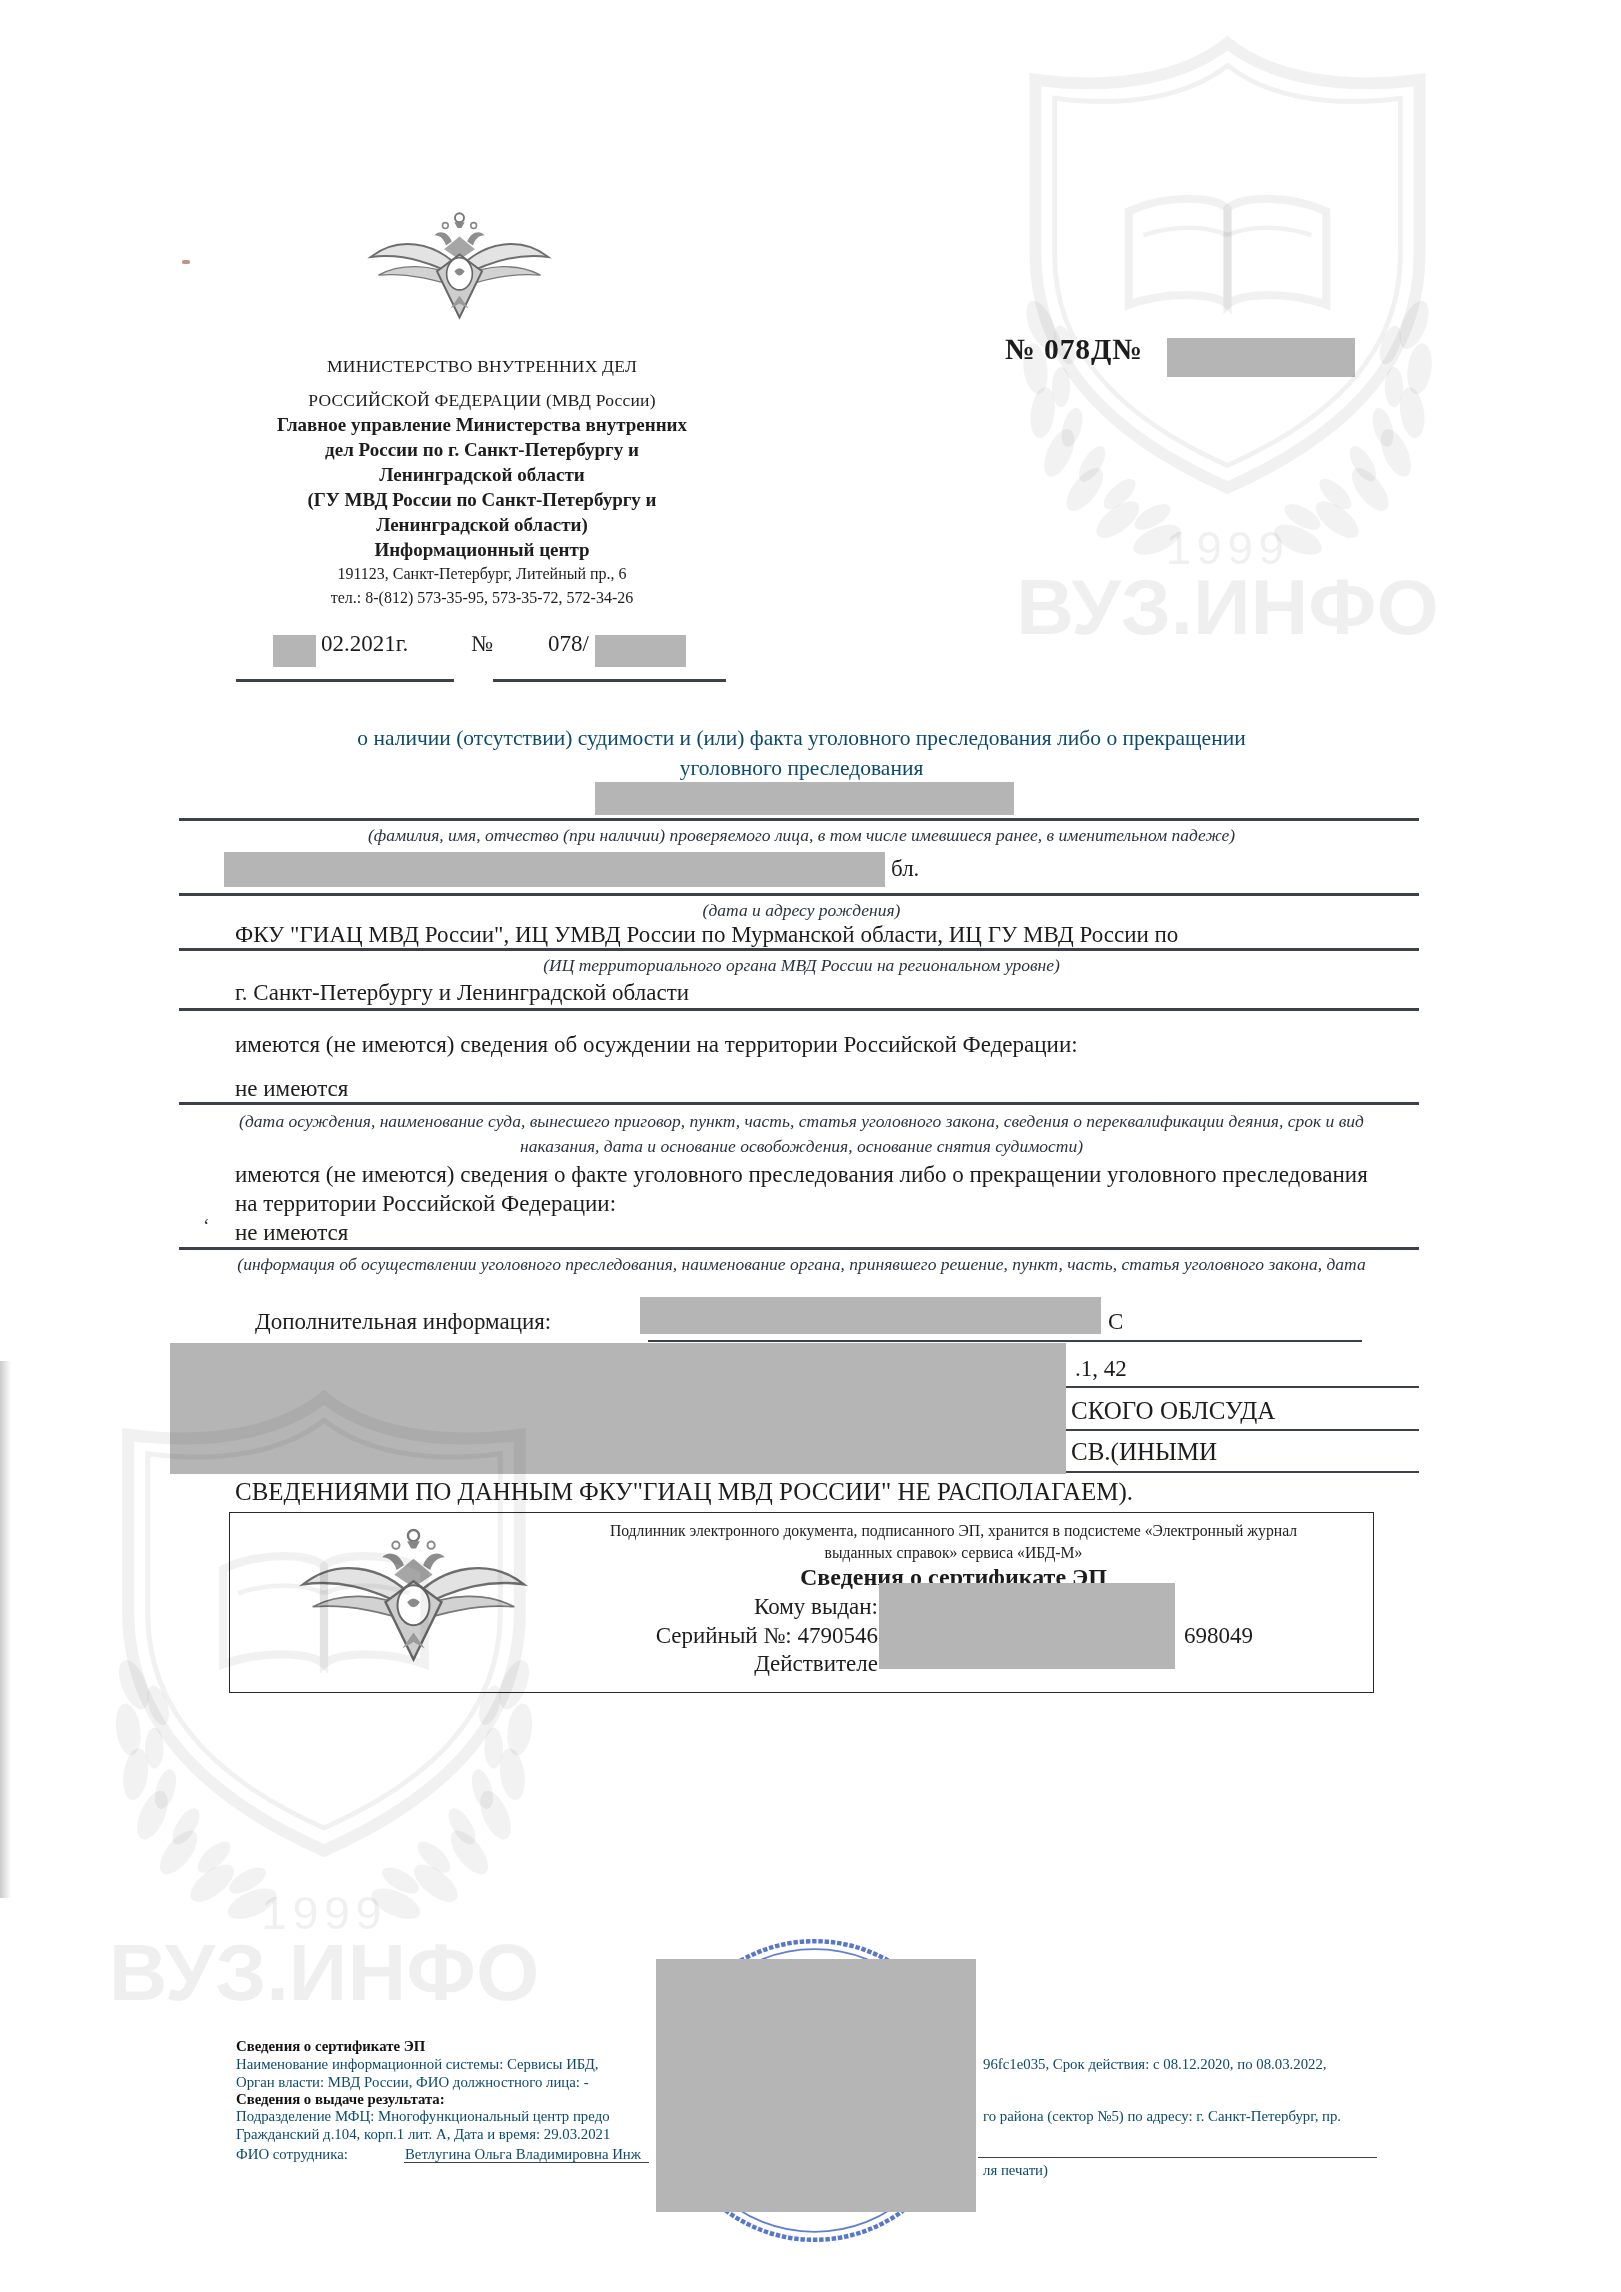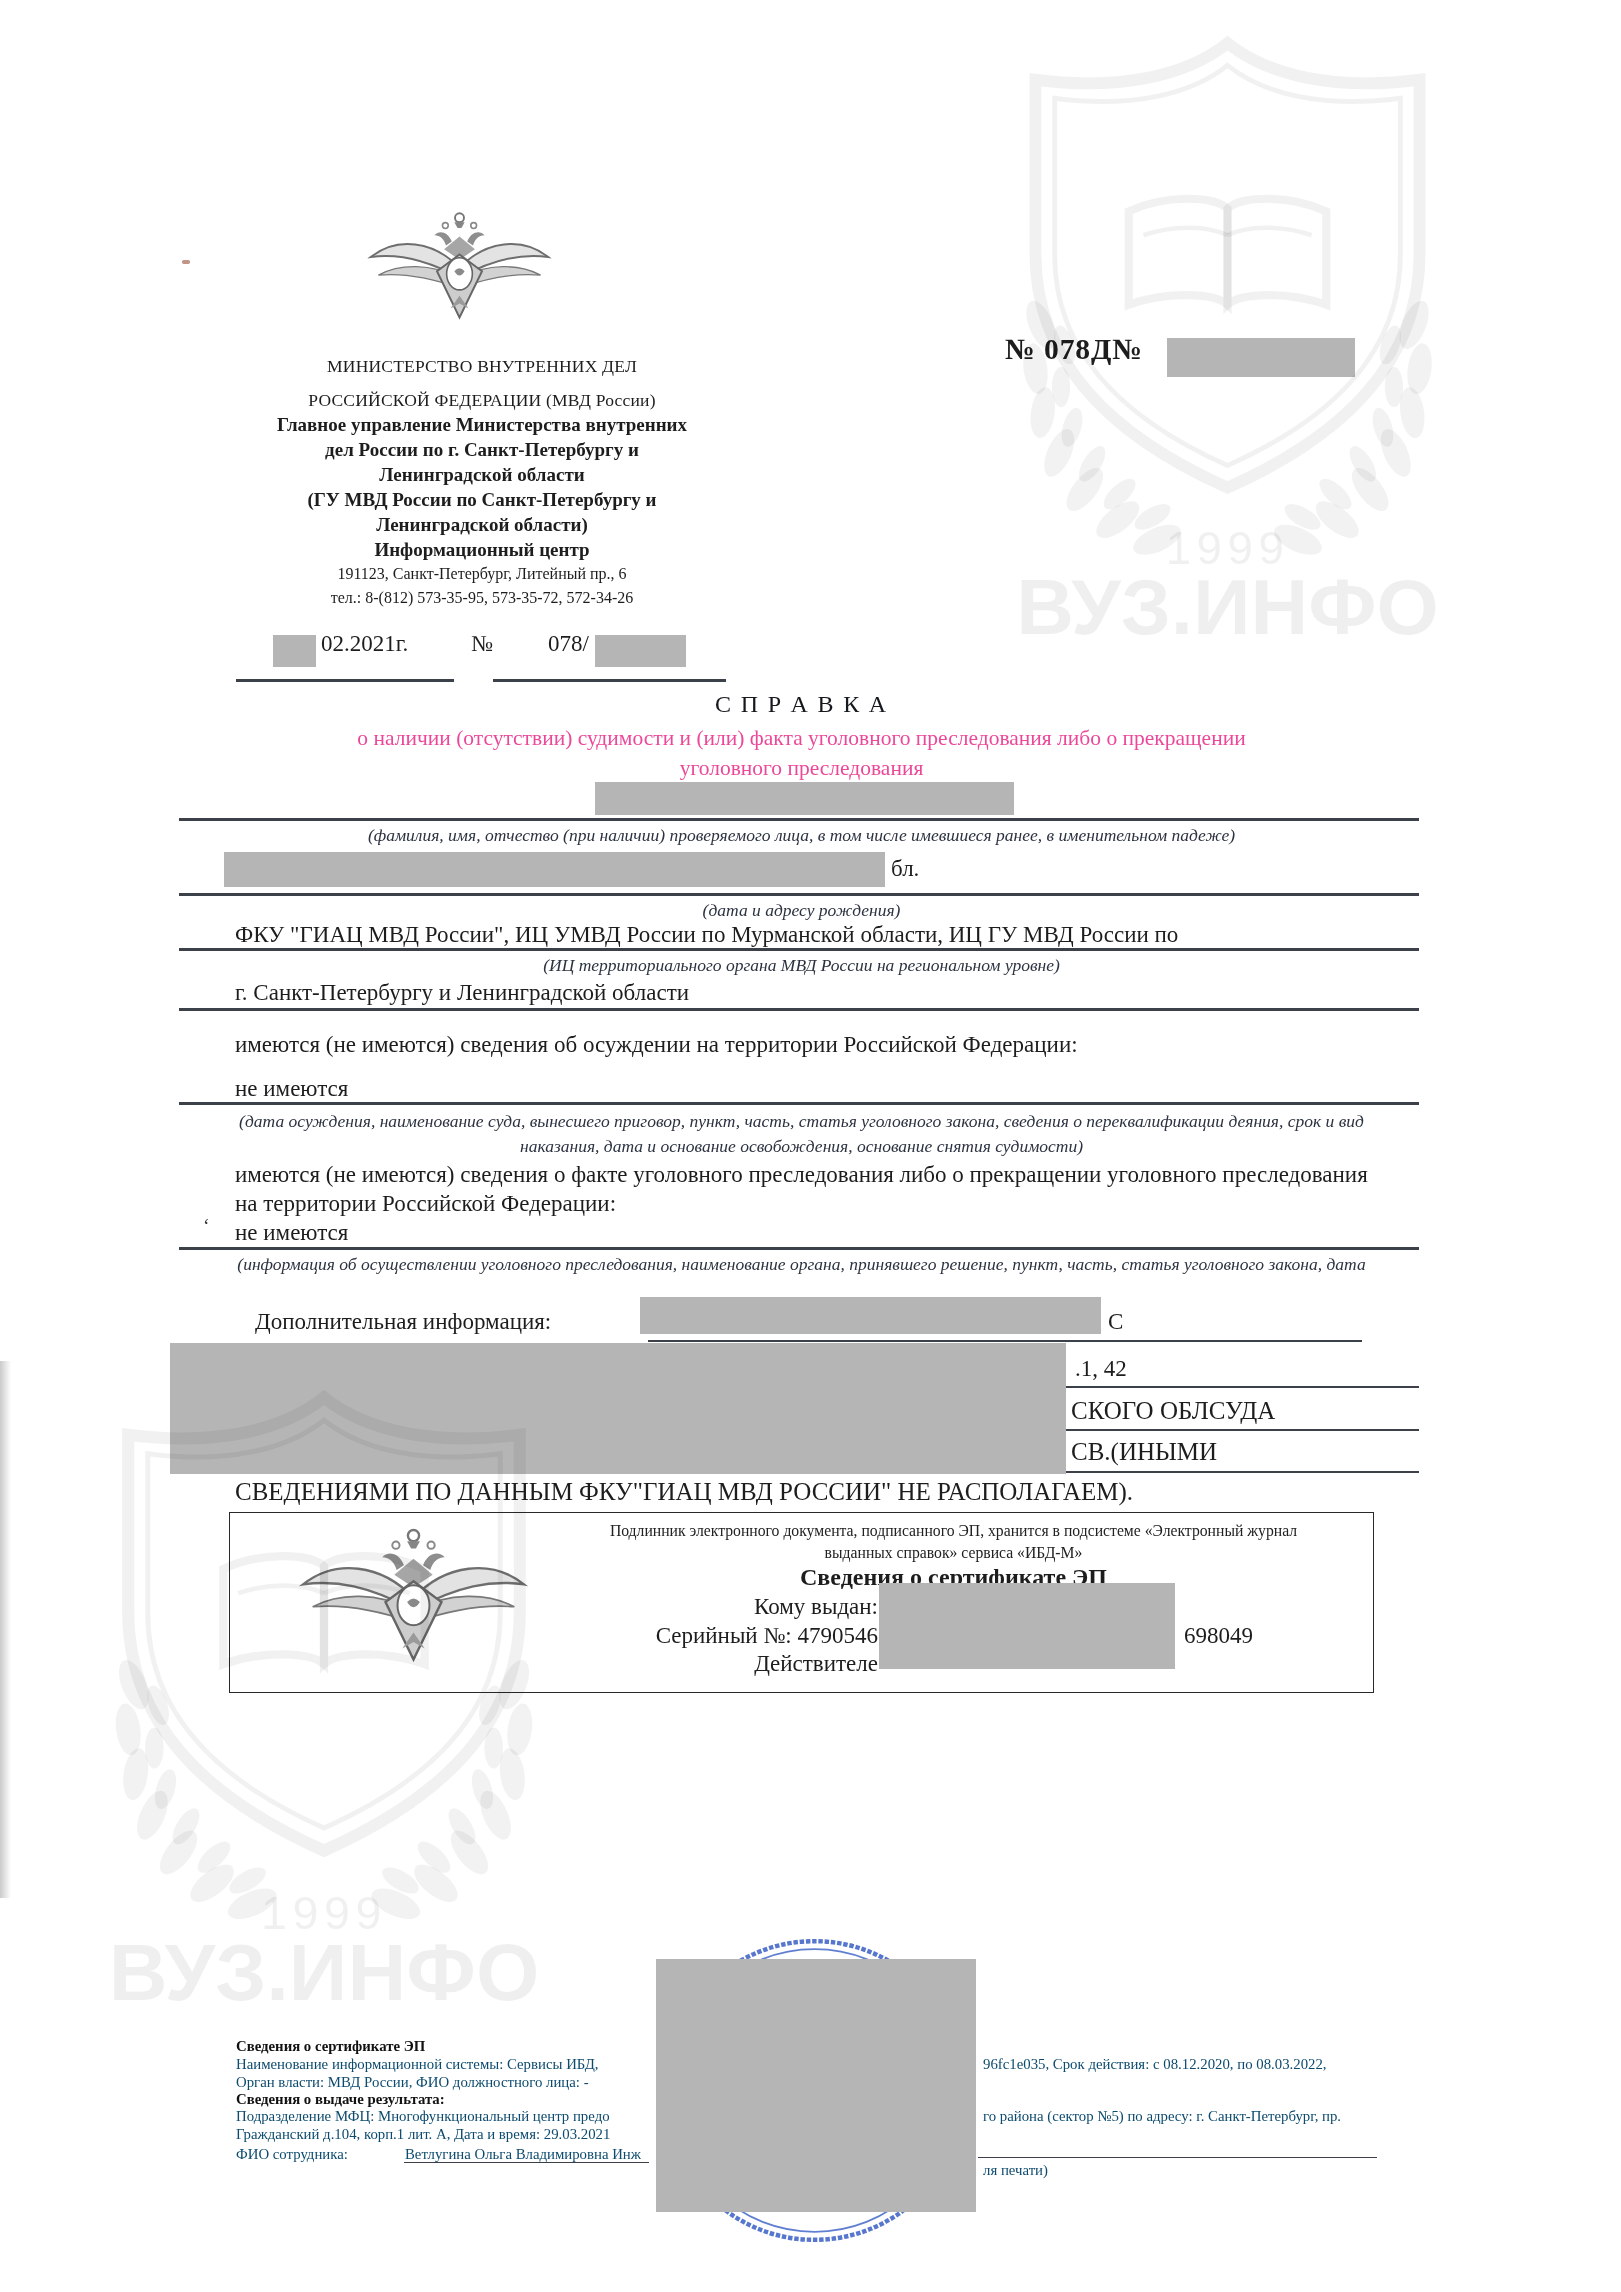"С П Р А В" div.t { html: <div>С П Р А В К А</div> -> none }
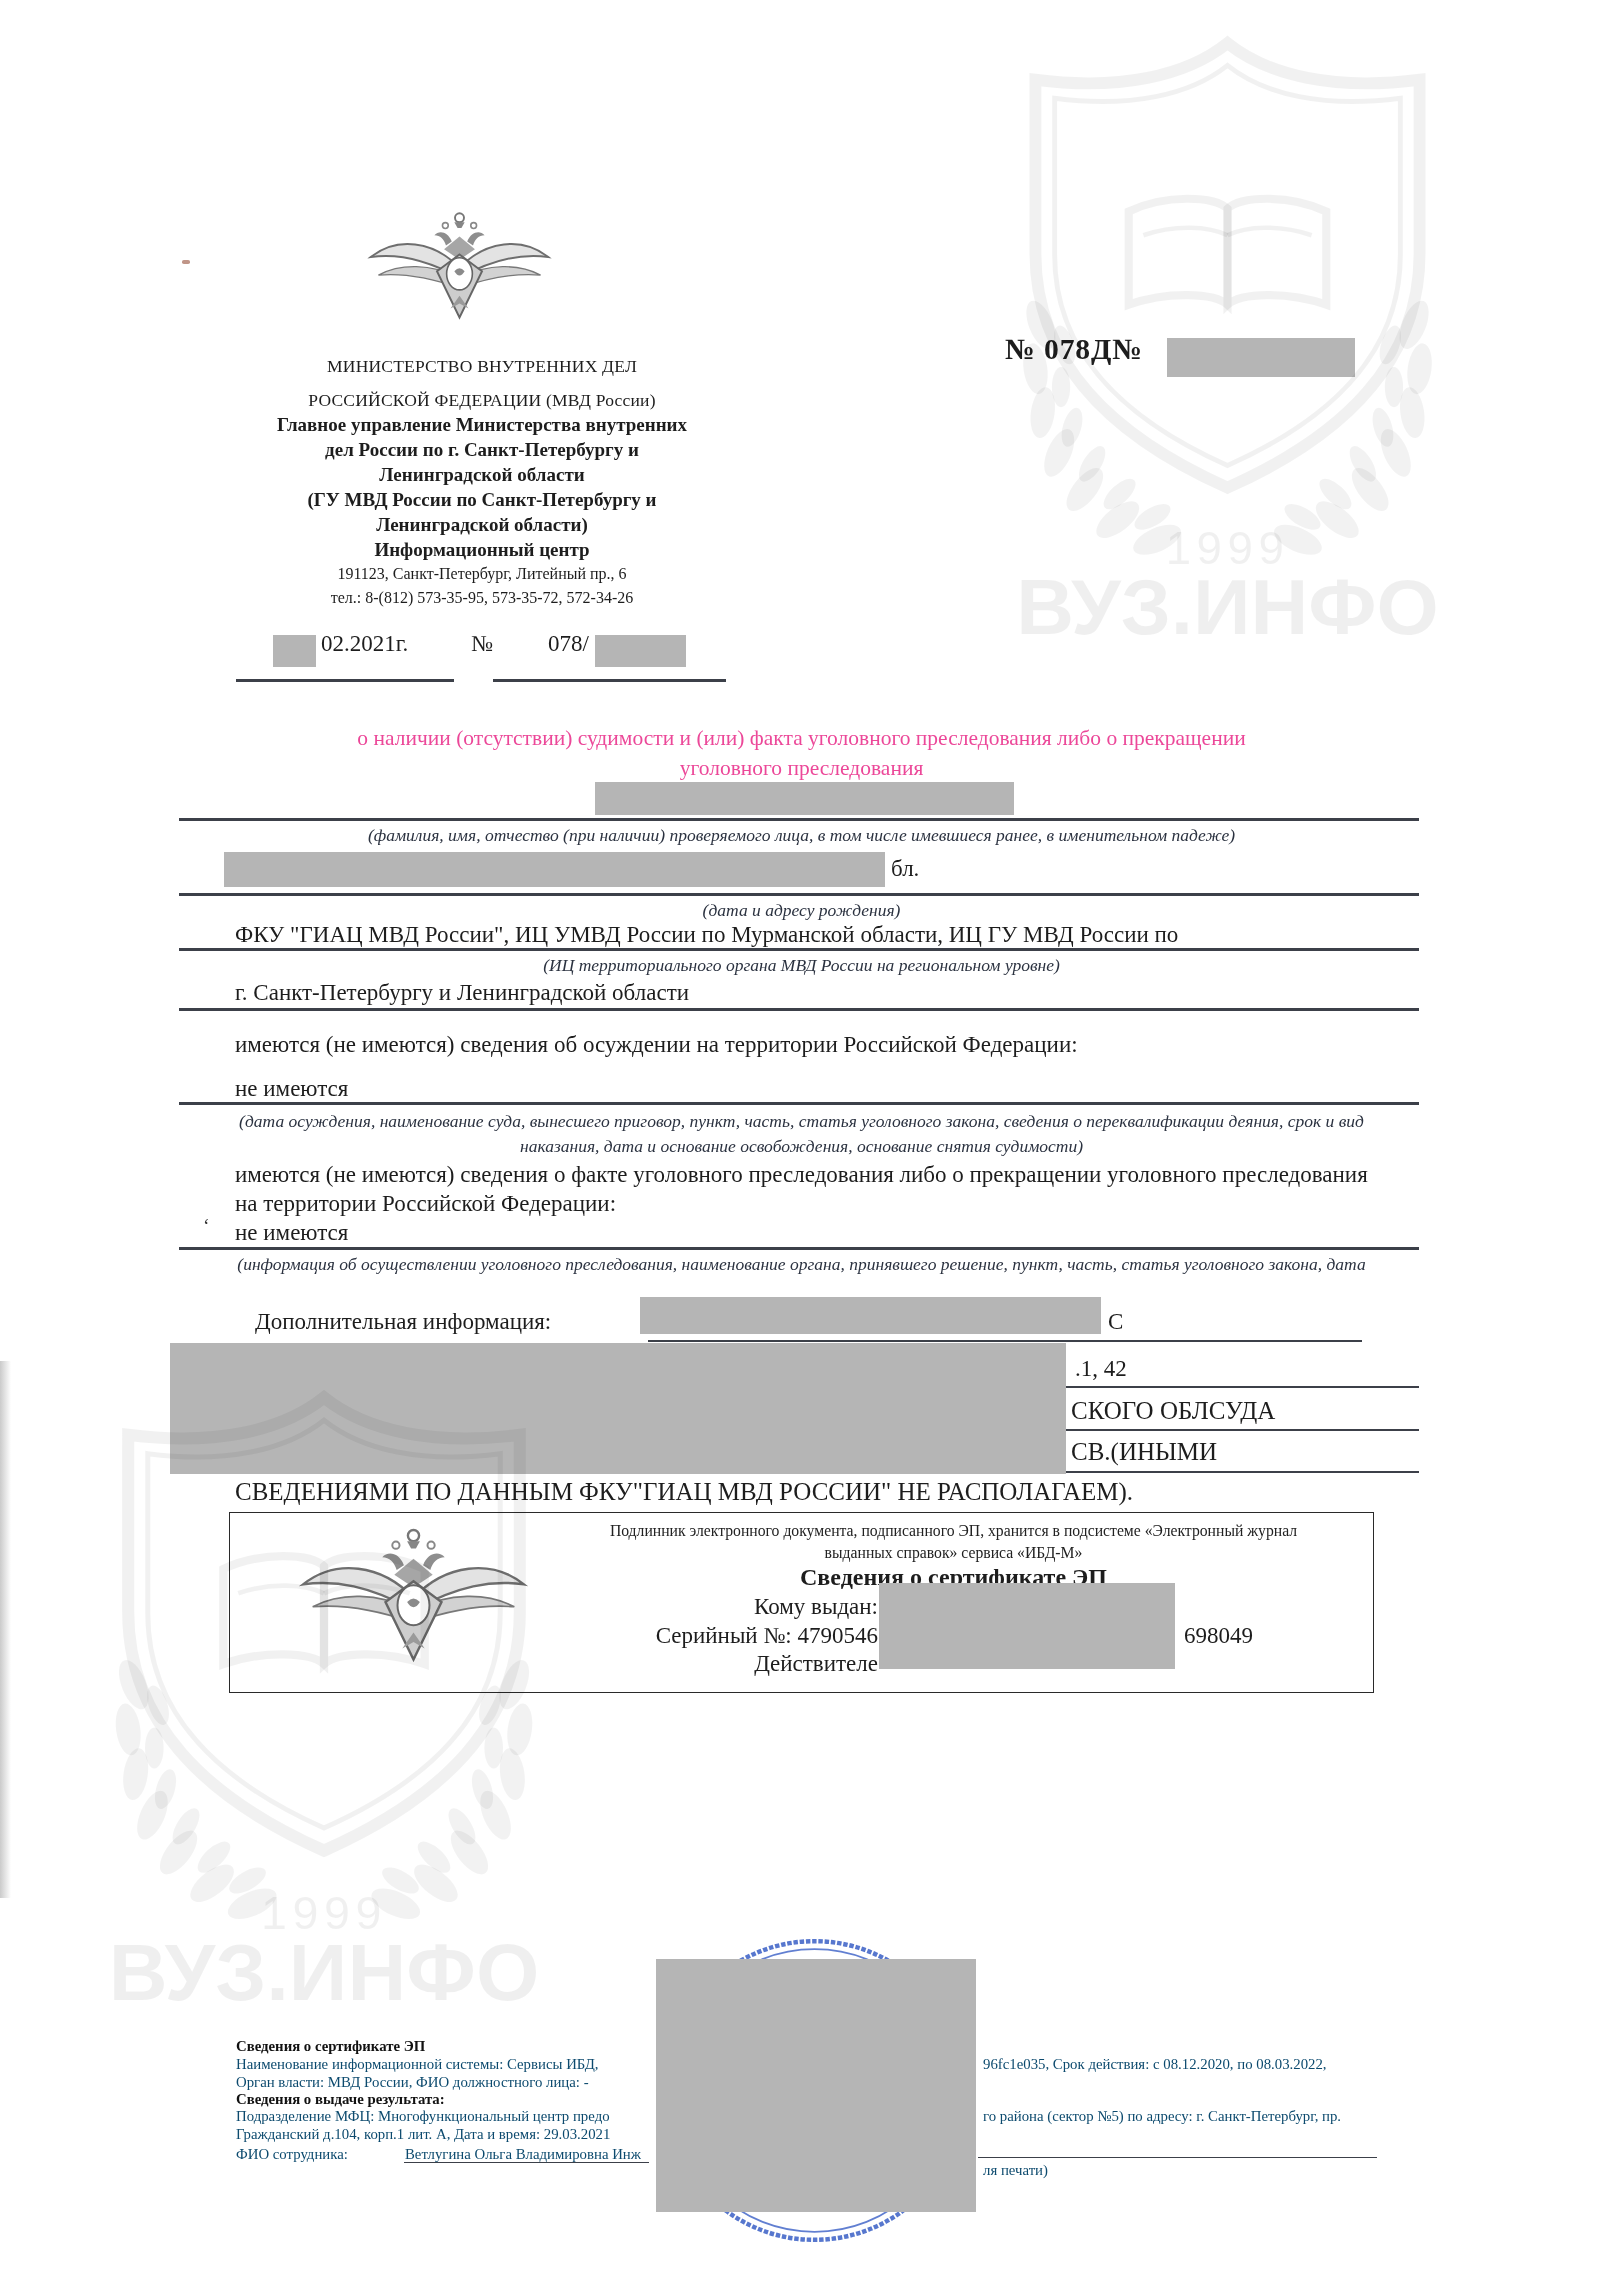"о наличии (отсутствии) судимости и" .subtitle { color: #ec4899 -> #0c4a6e }
